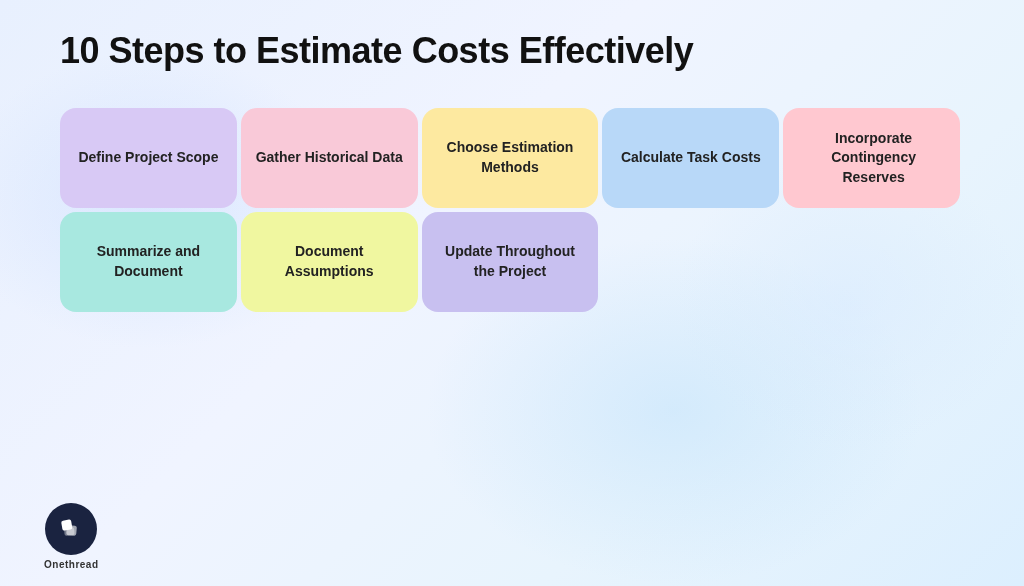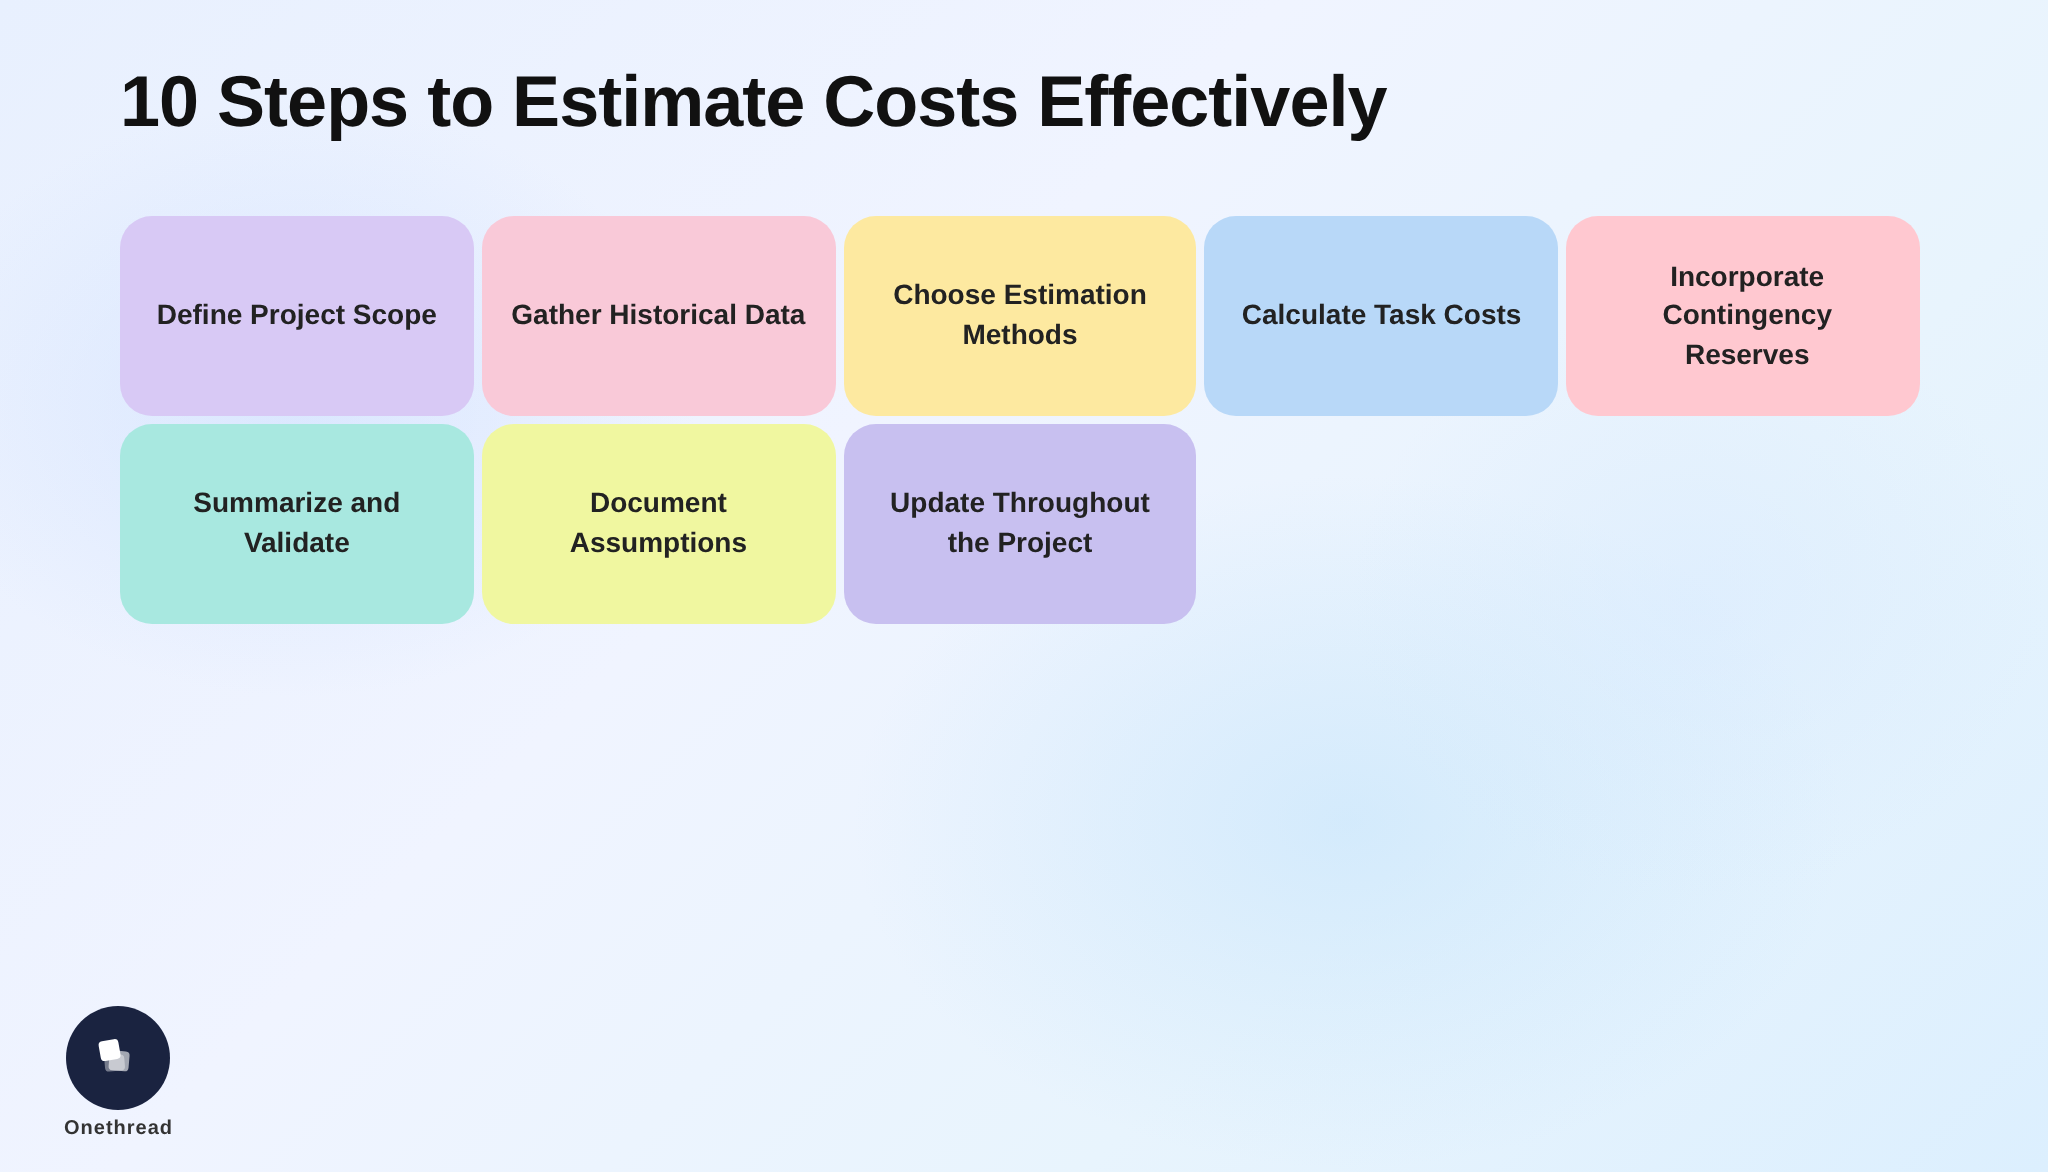"Summarize and Validate" div.card { text: Validate -> Document }
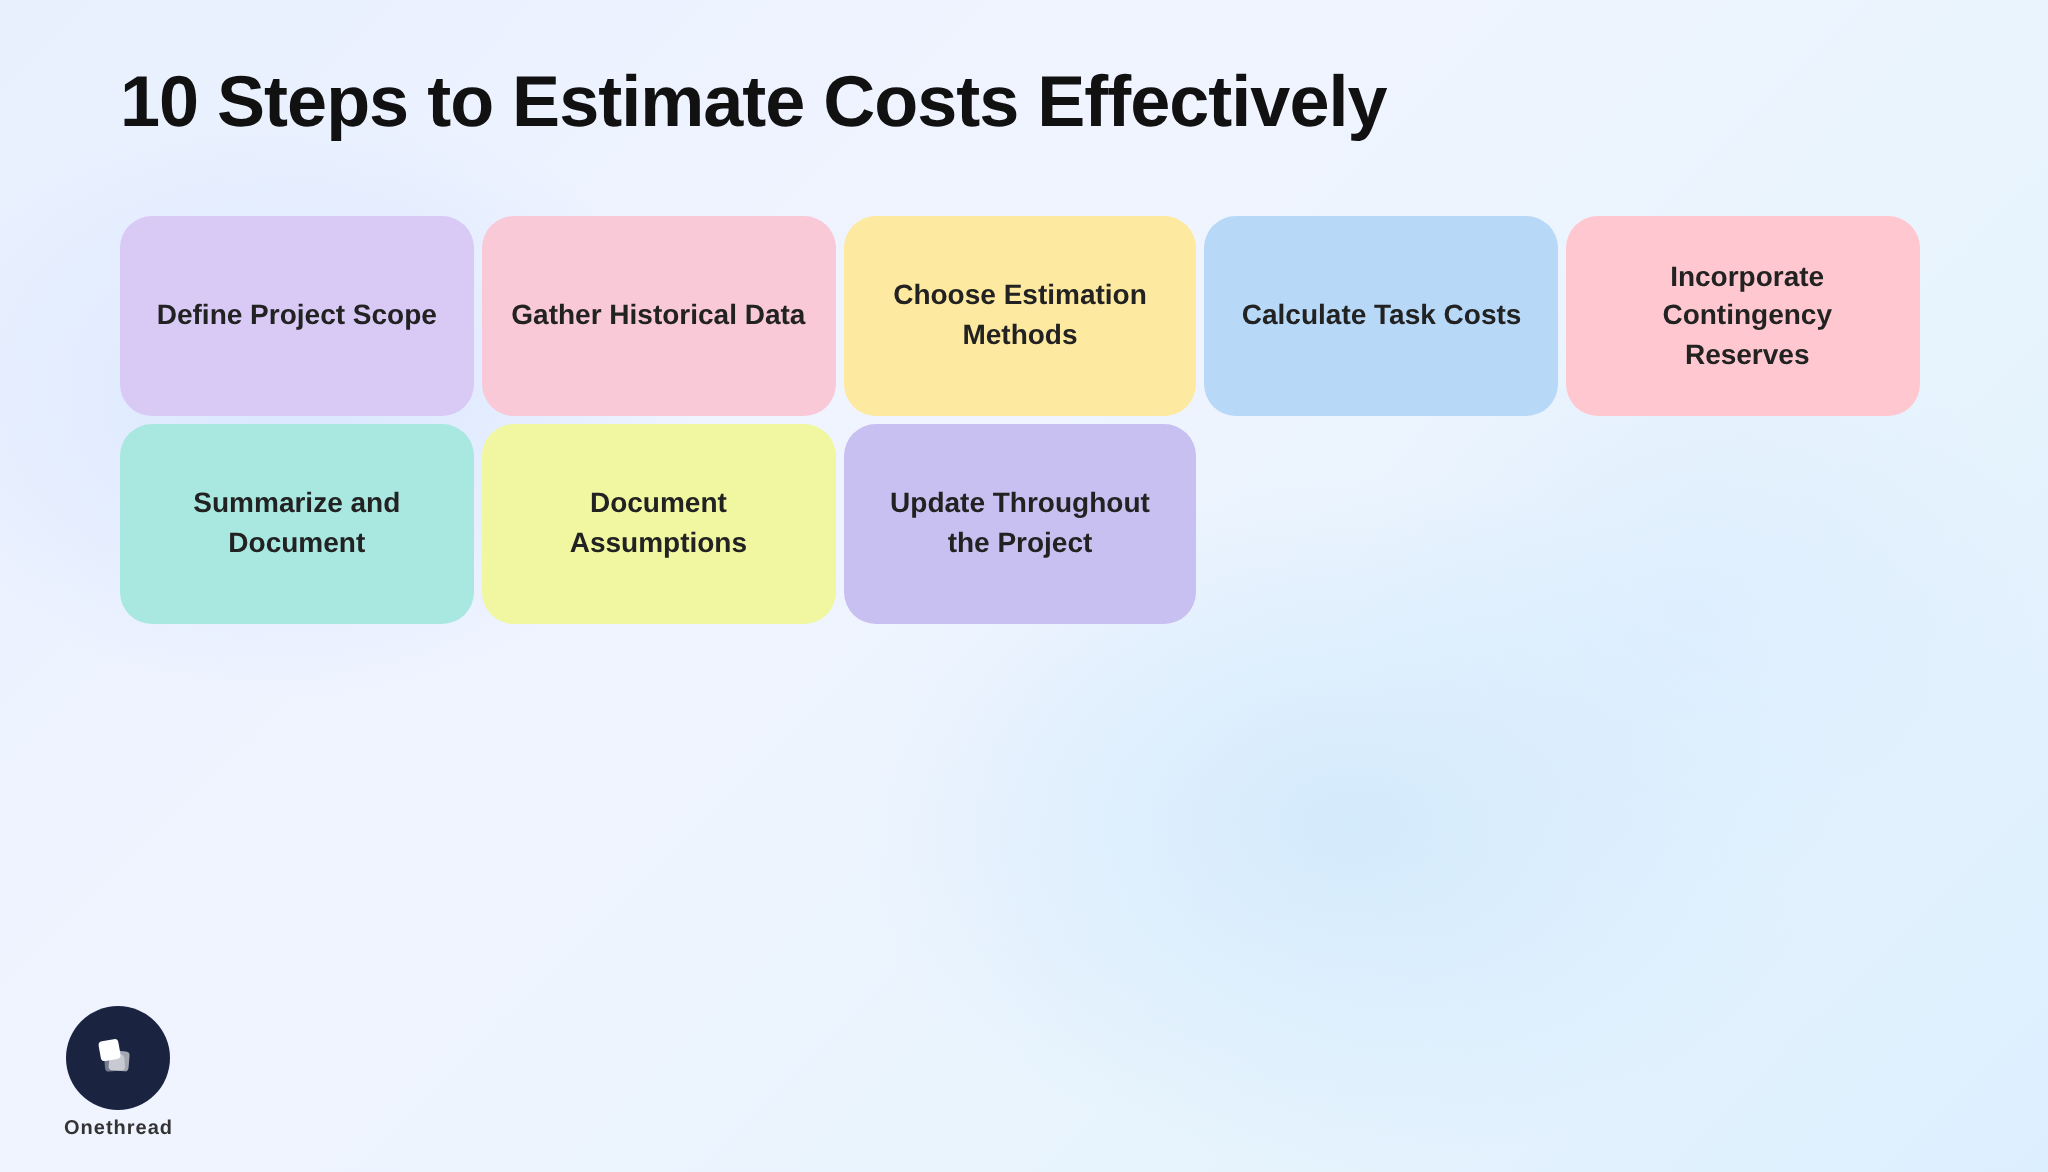"Onethread" .logo-area { left: 32px -> 44px }
